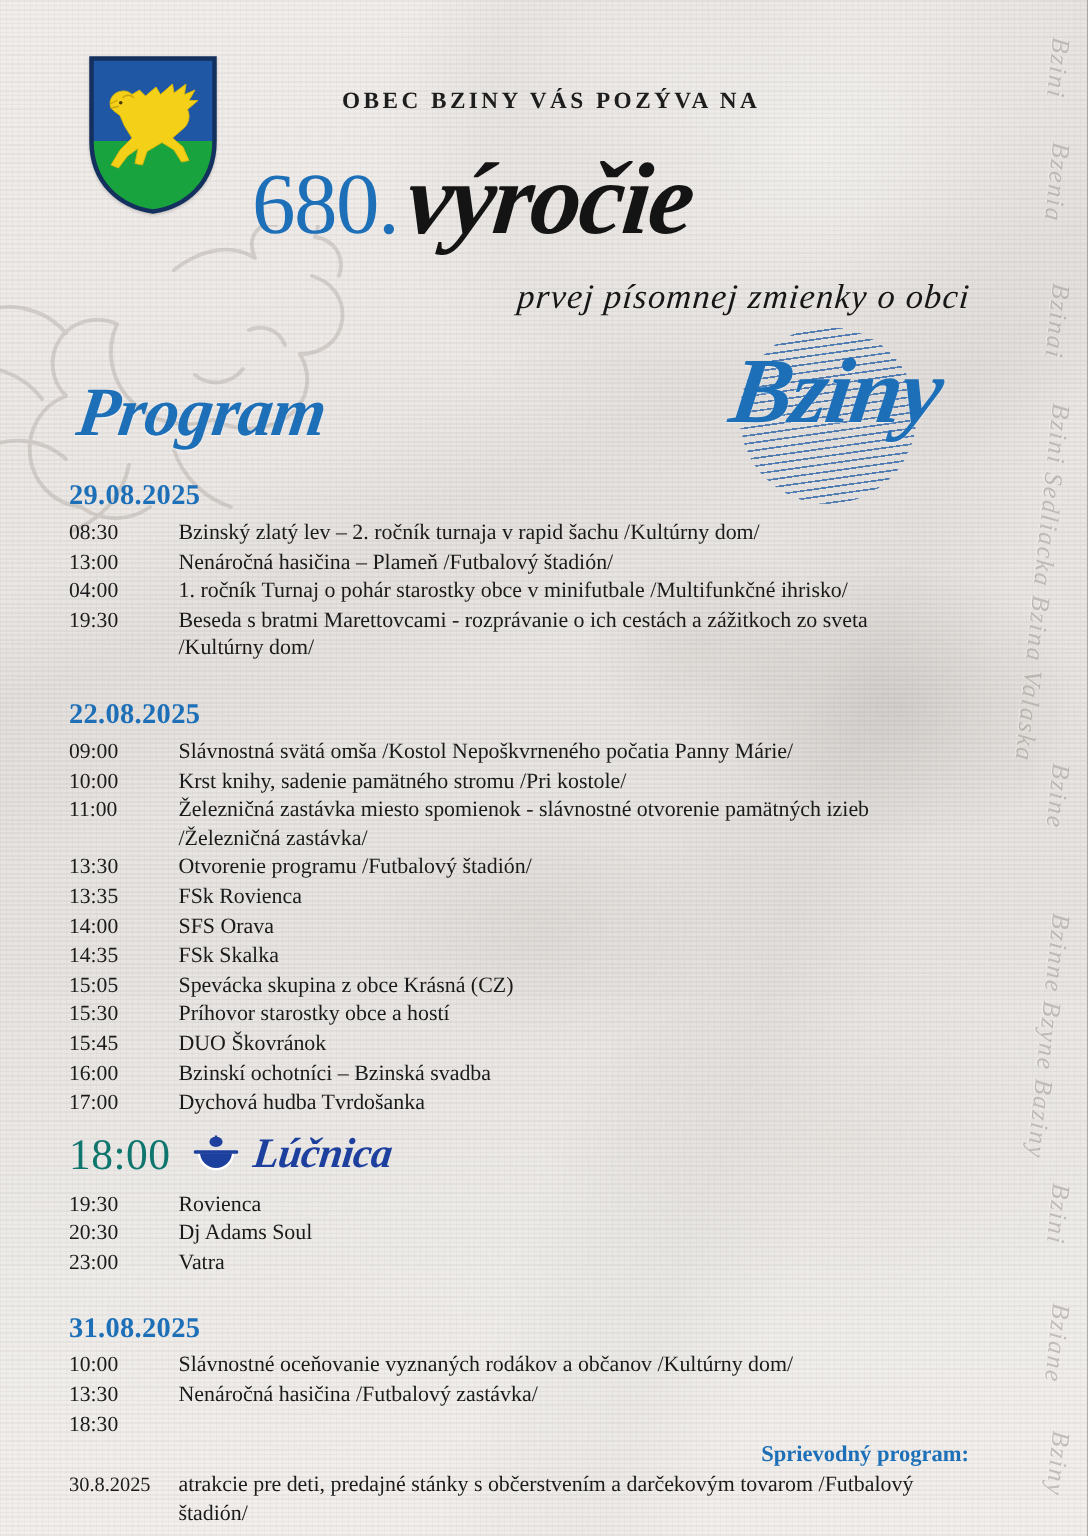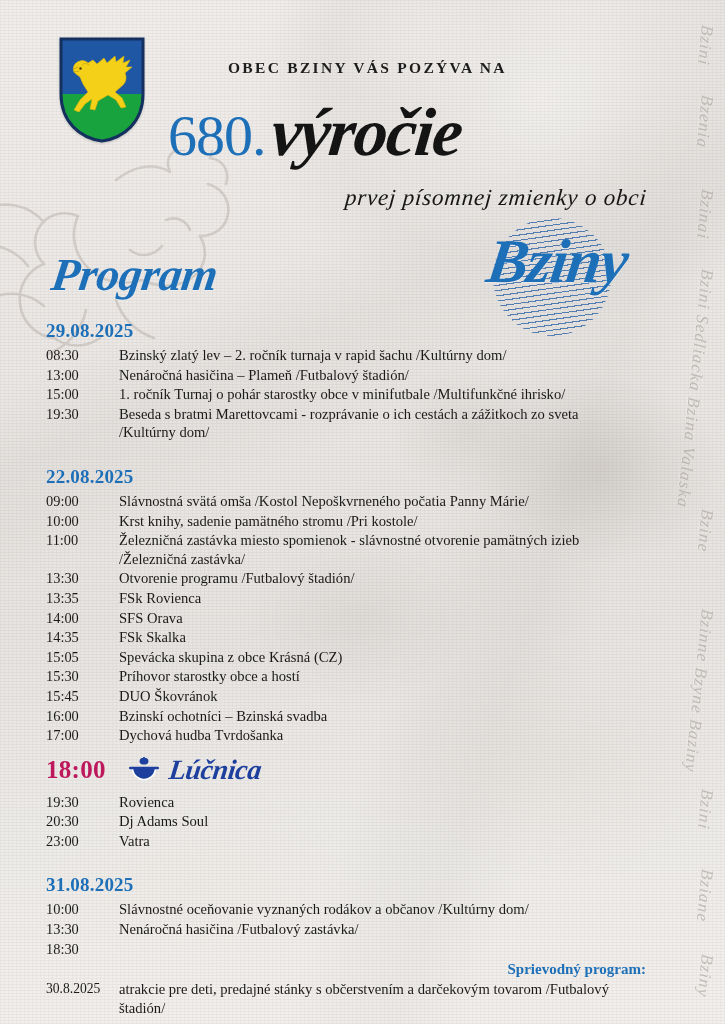"15:00" span.time { text: 15:00 -> 04:00 }
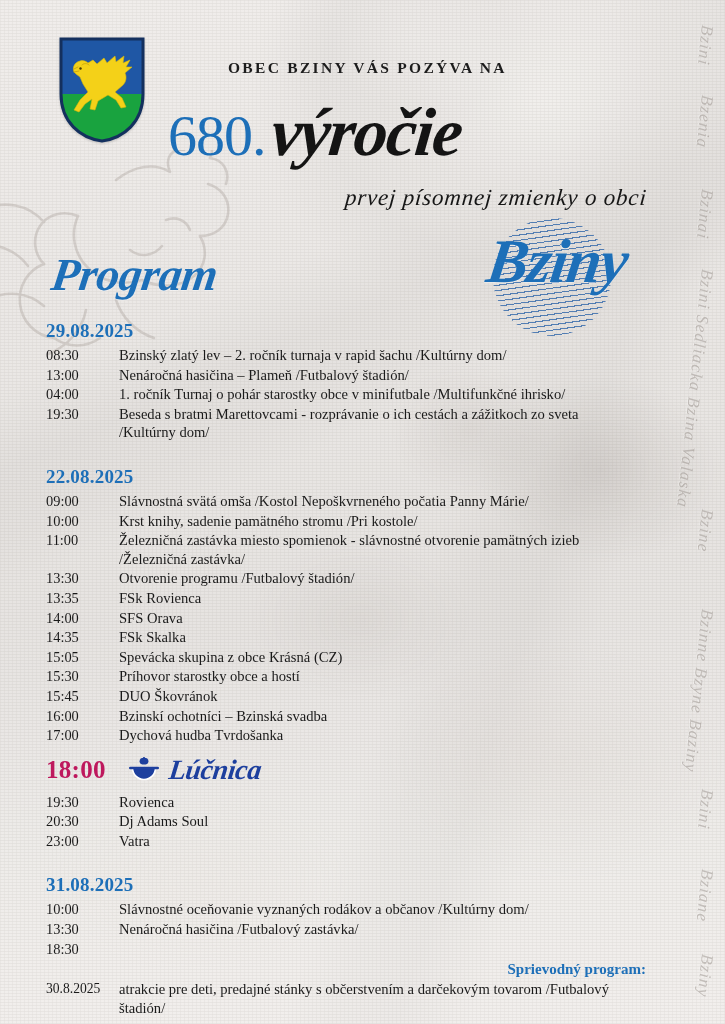"18:00" .row-feature .time { color: #be185d -> #0f766e; font-size: 25px -> 29px; font-weight: 700 -> 400 }
